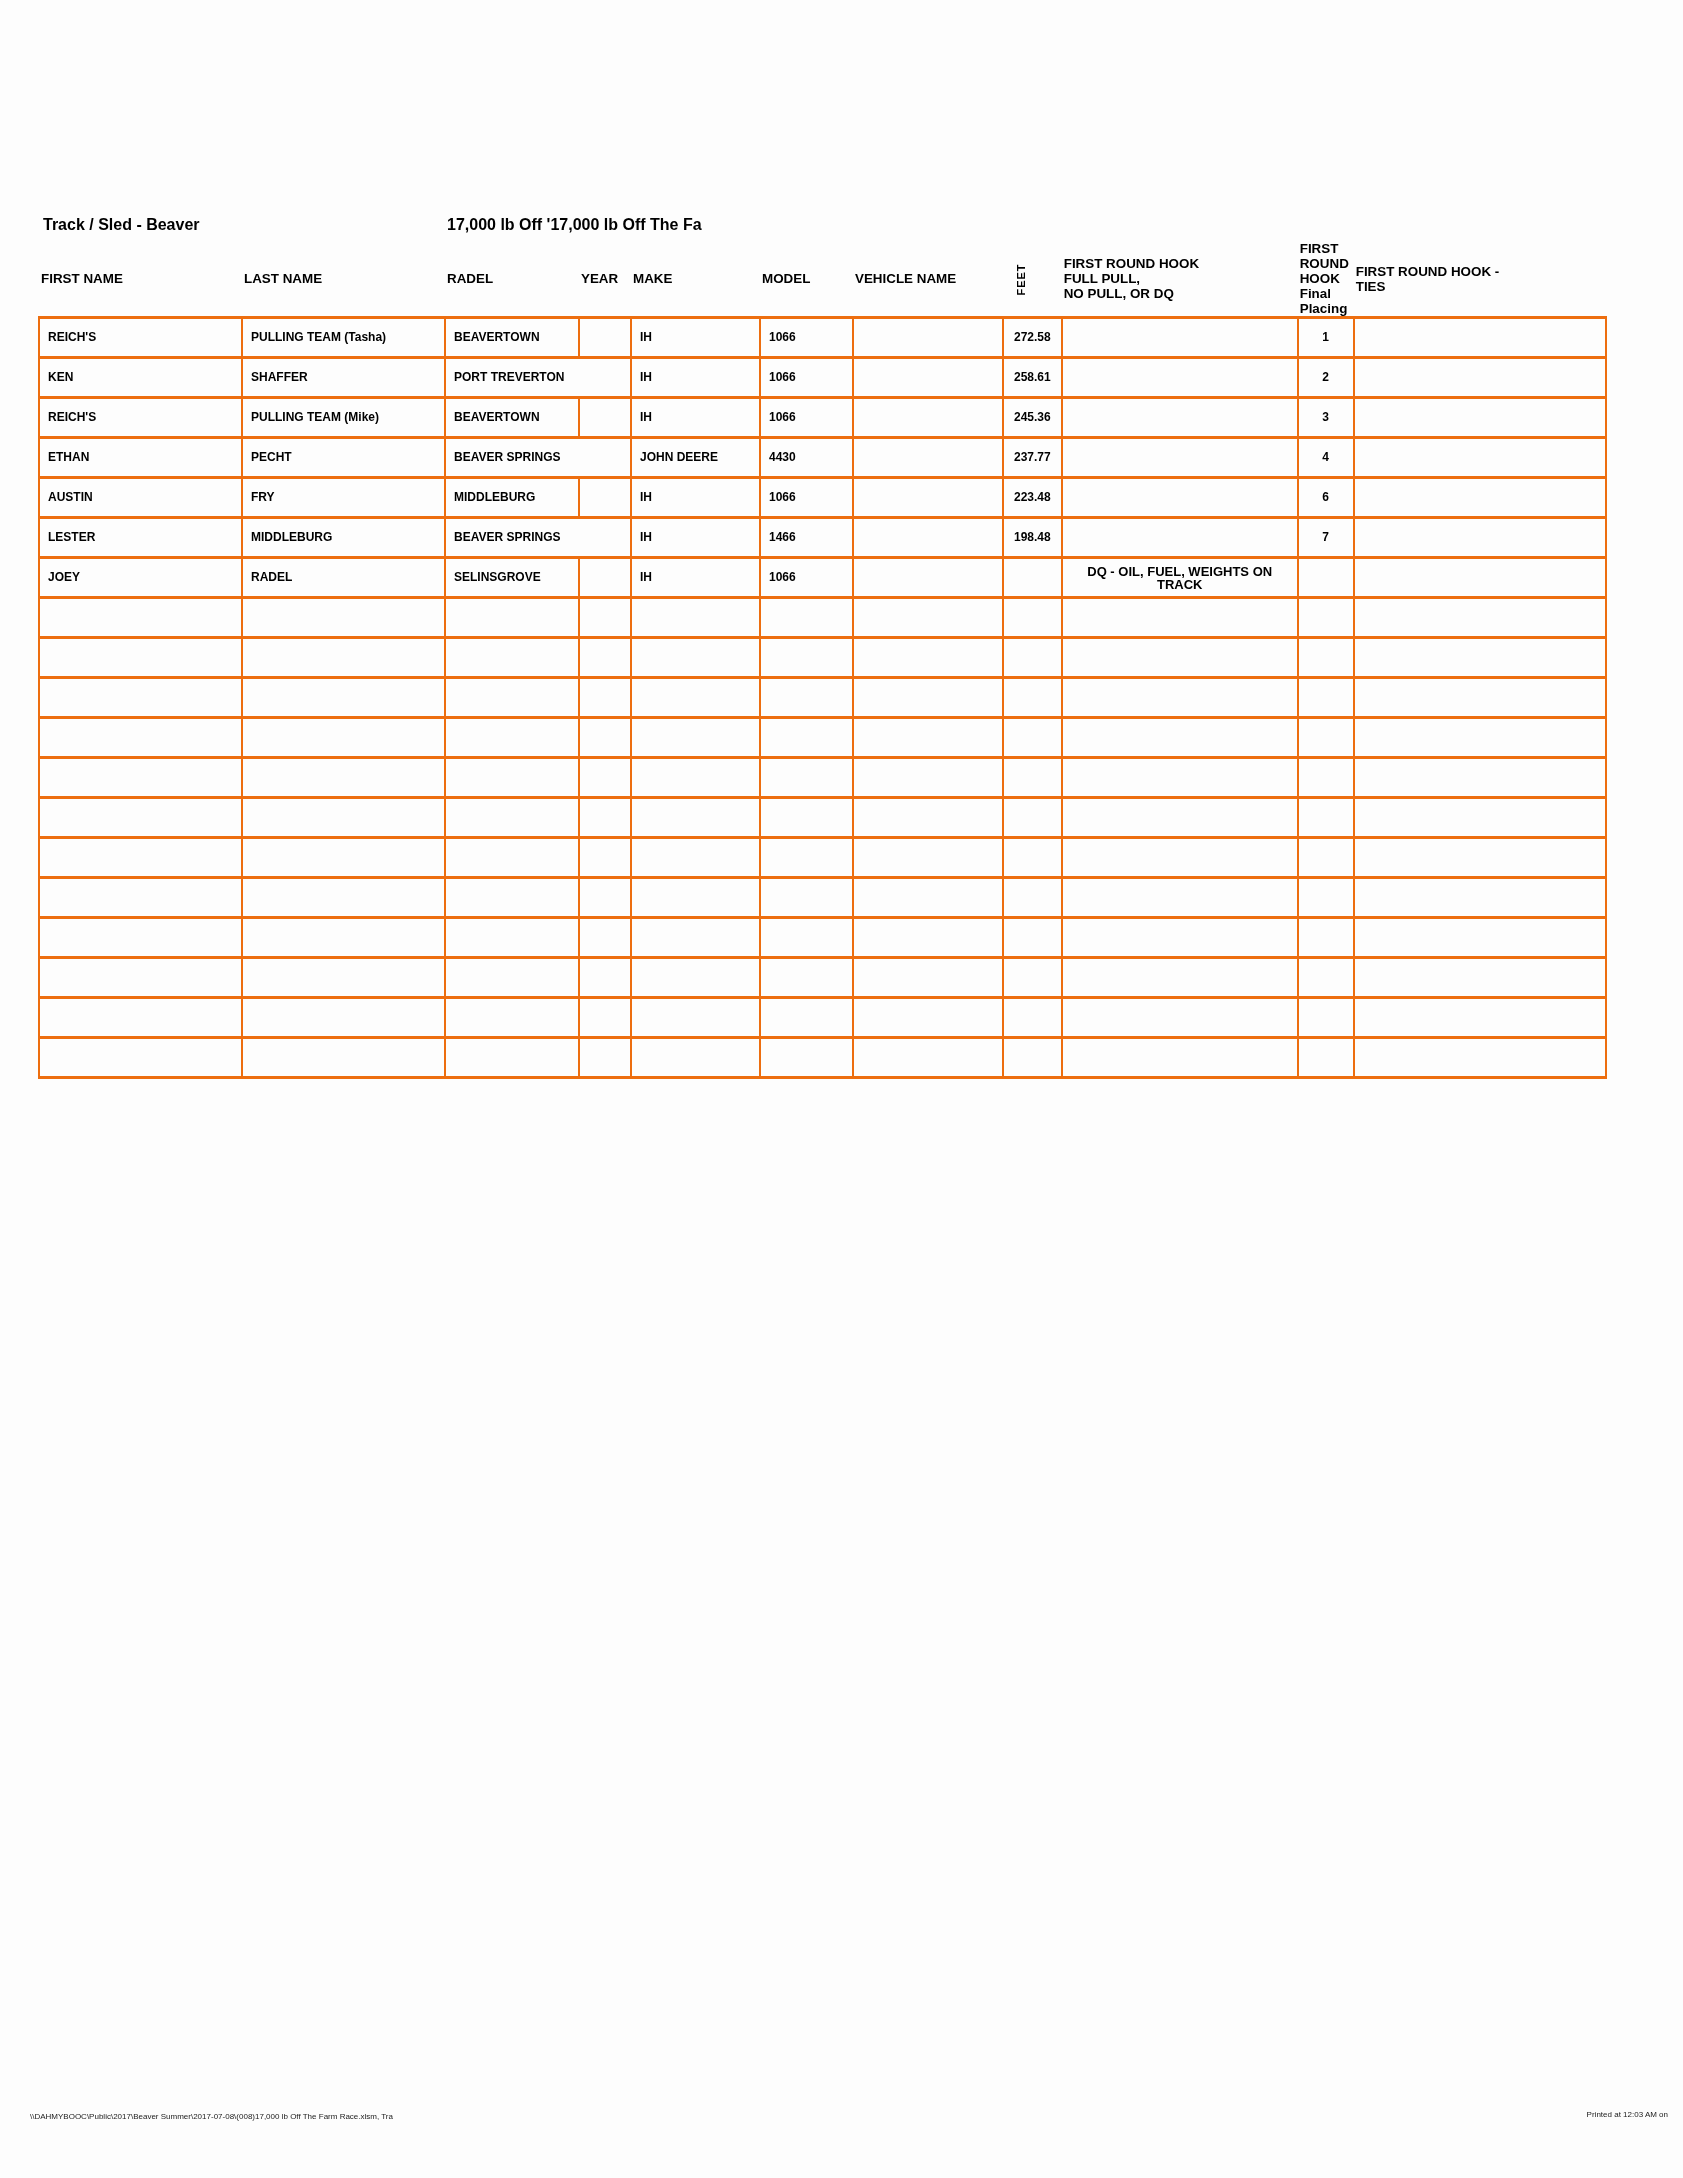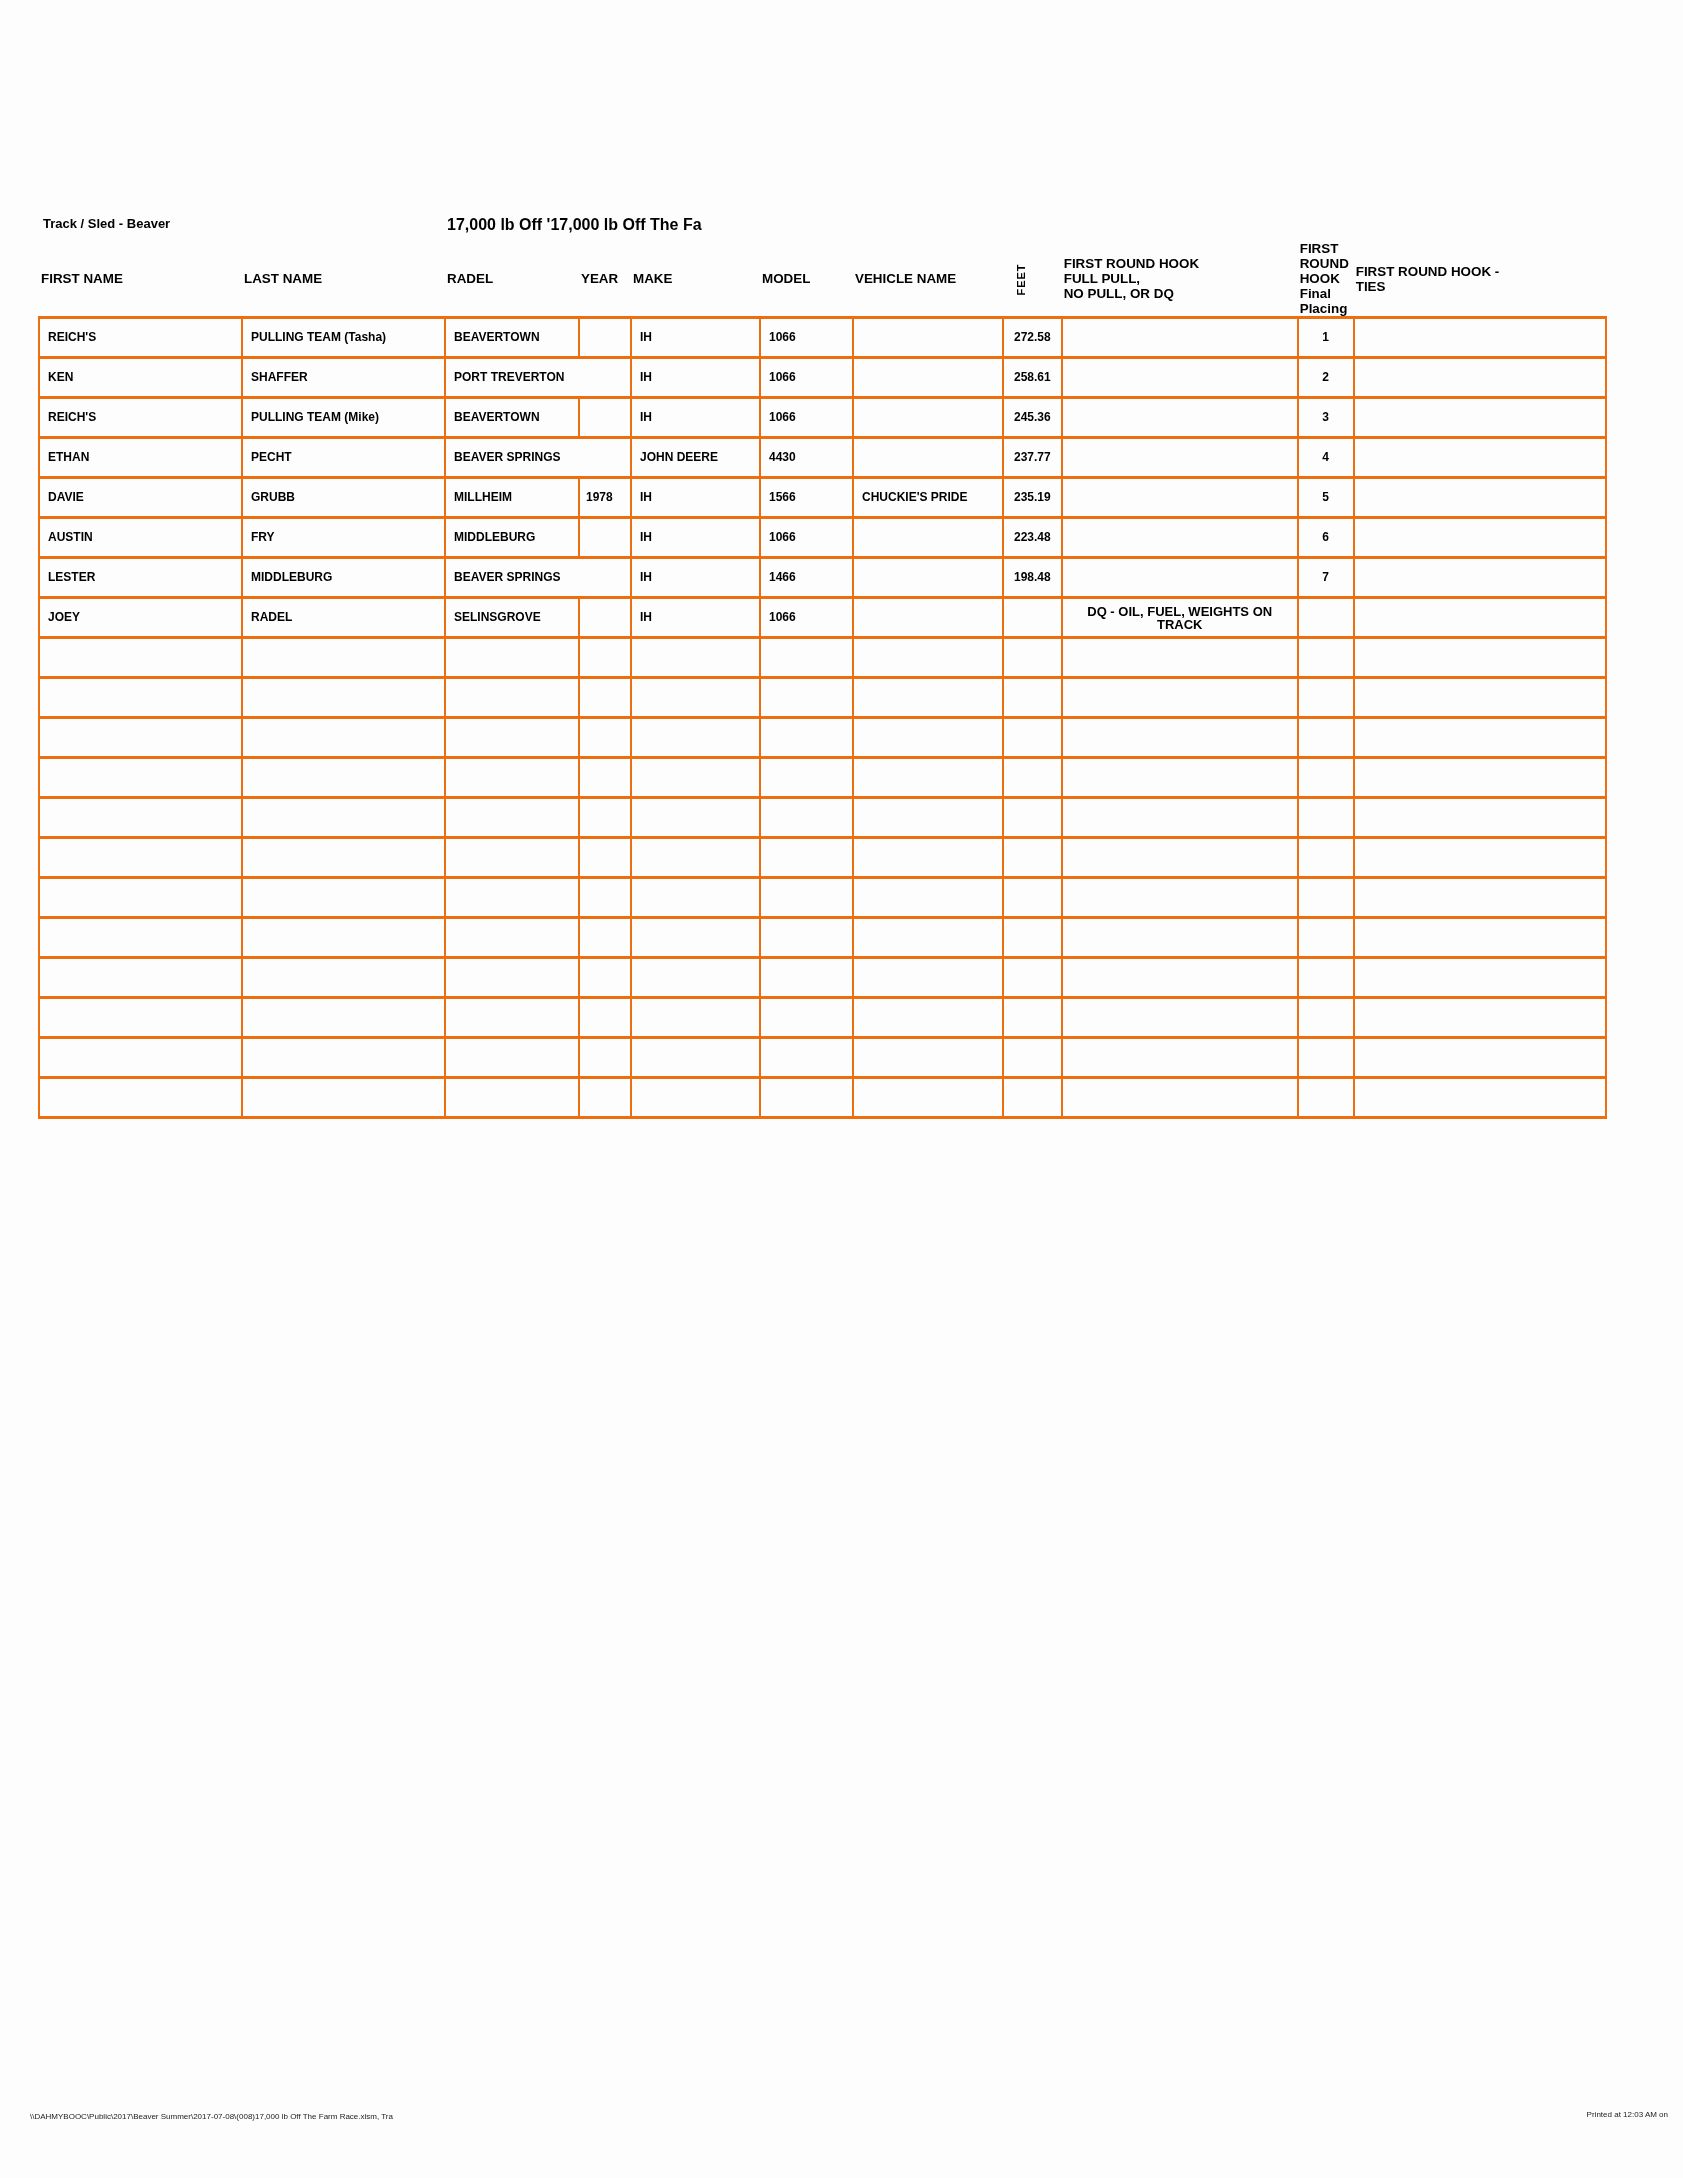"Track / Sled - Beaver" .page-title-left { font-size: 13px -> 16px }
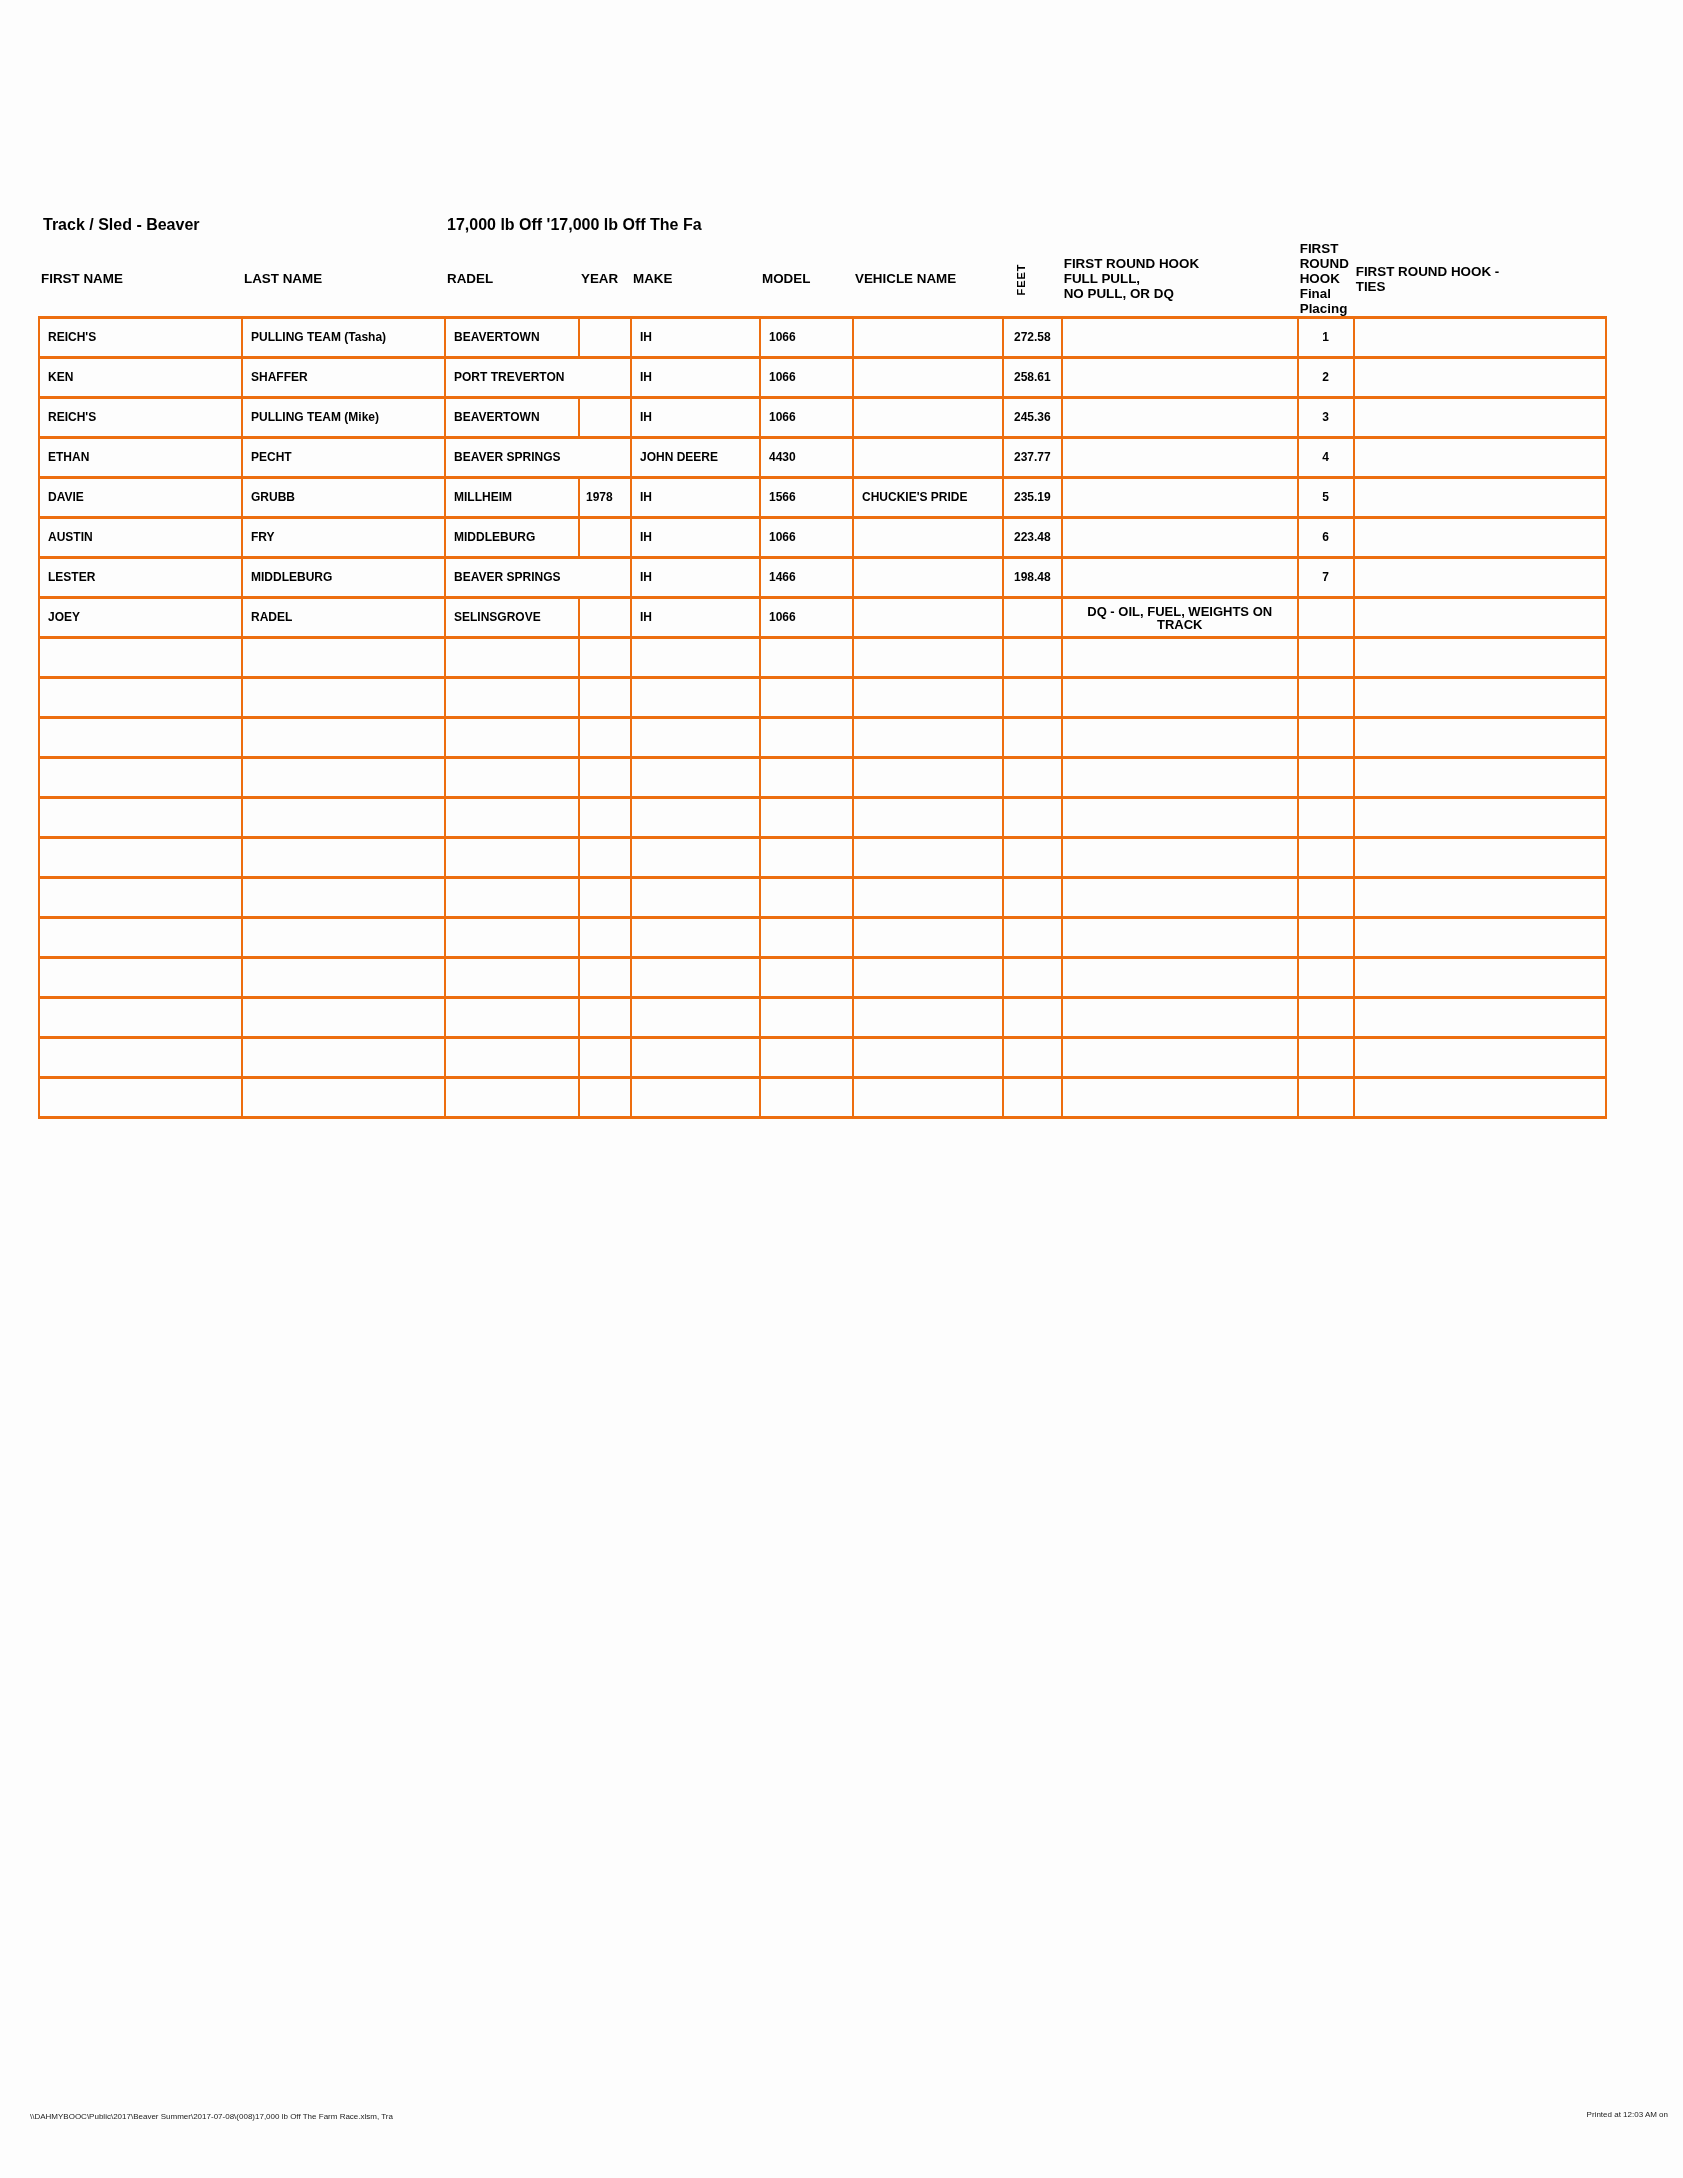"DAVIE" tr { html: <tr> <td>DAVIE</td> <td>GRUBB</td> <td>MILLHEIM</td> <td>1978</td> <td>IH</td> <td>1566</td> <td>CHUCKIE'S PRIDE</td> <td>235.19</td> <td></td> <td>5</td> <td></td> </tr> -> none }
